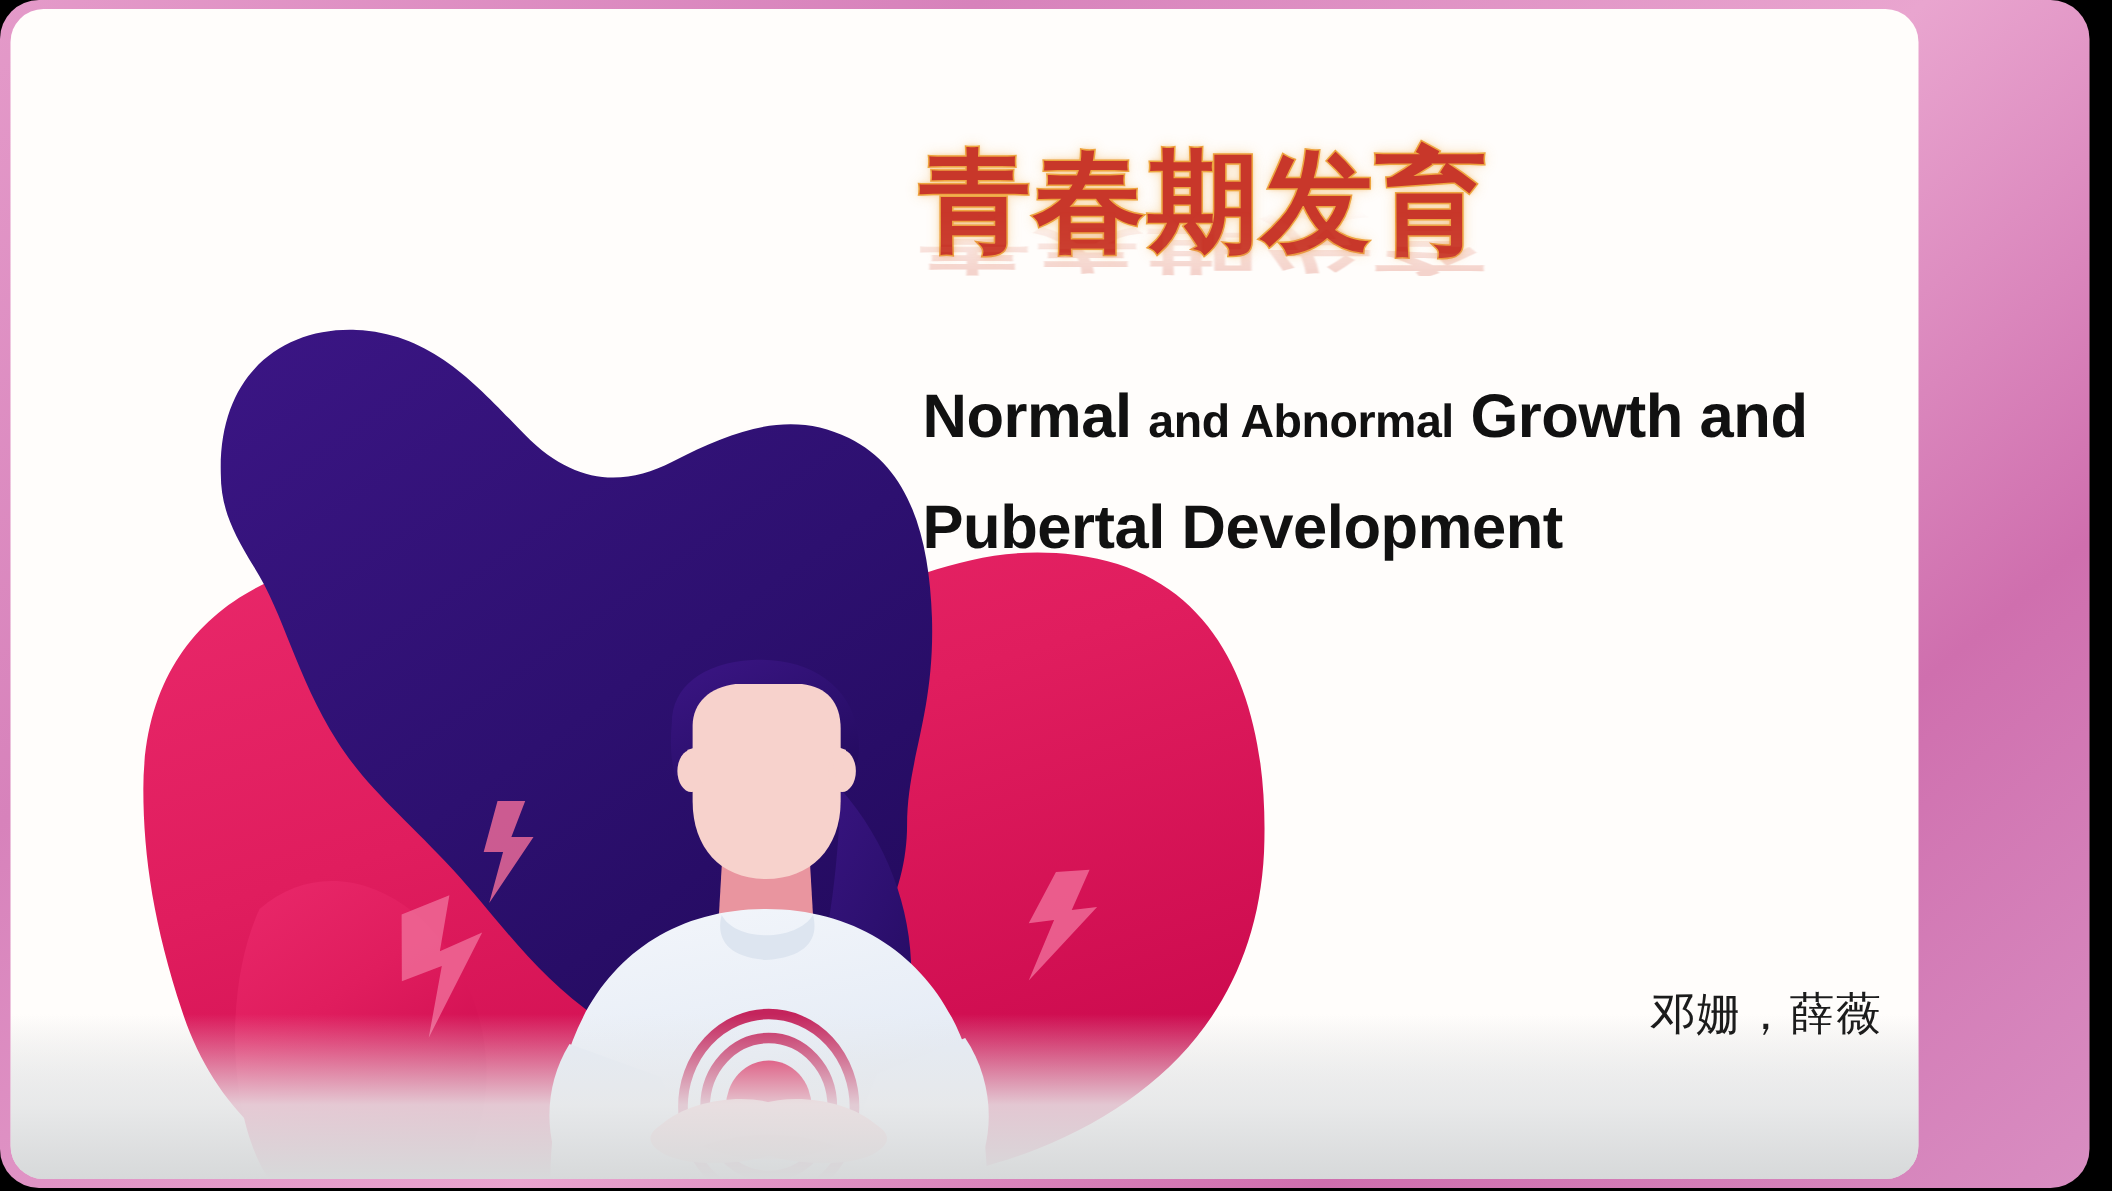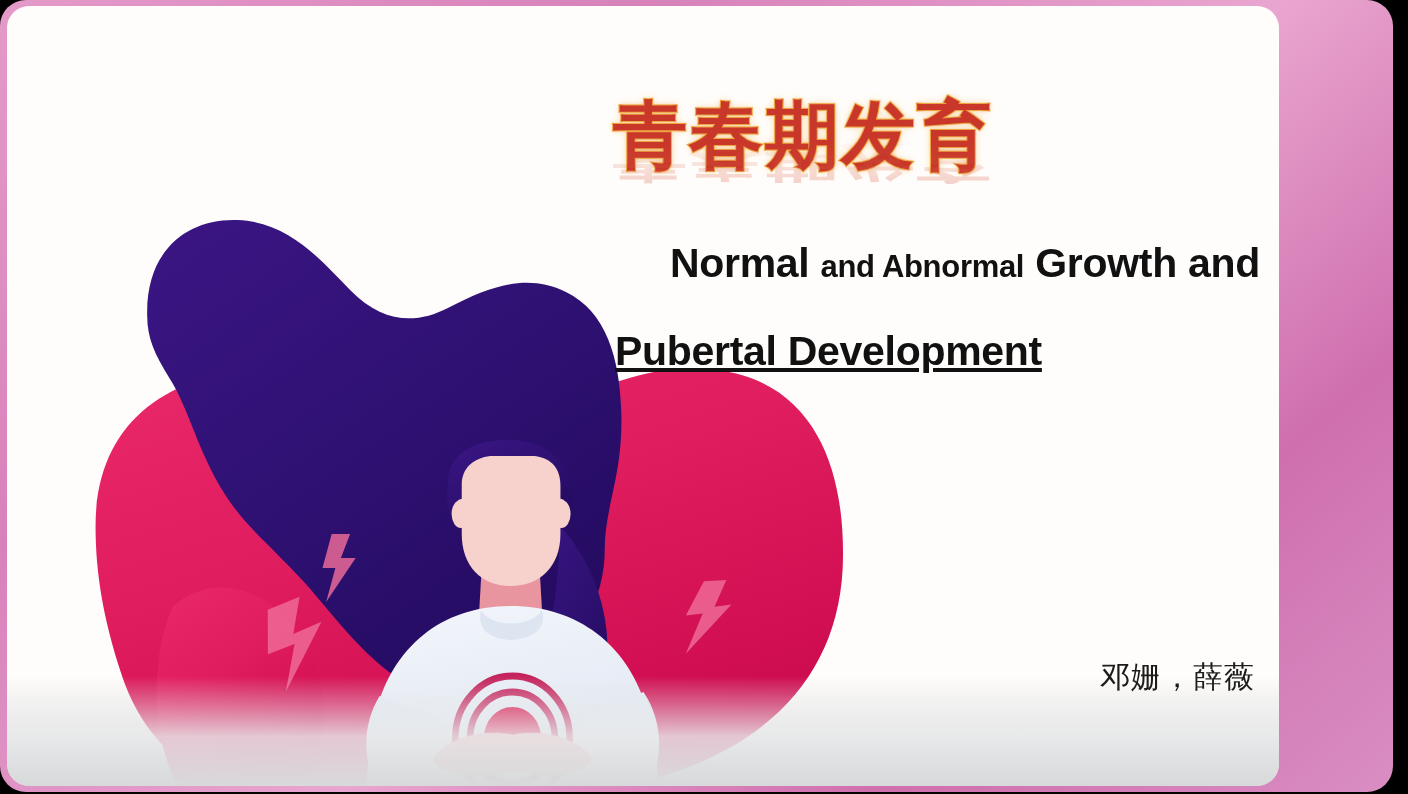"Normal and Abnormal Growth and" .en-sub { text-align: center -> none; top: 220px -> 234px }
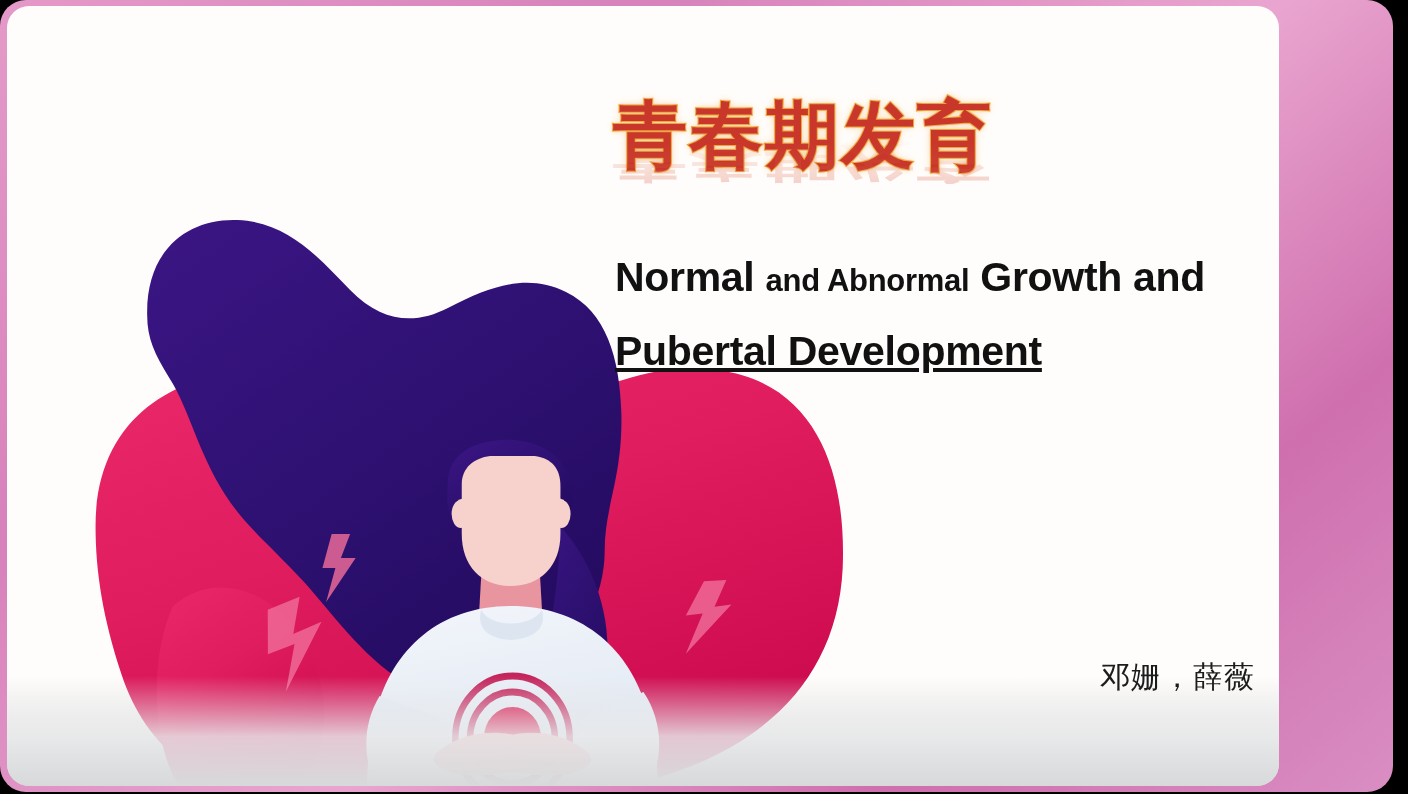"Pubertal Development" .en-line2 { text-decoration: underline -> none }
